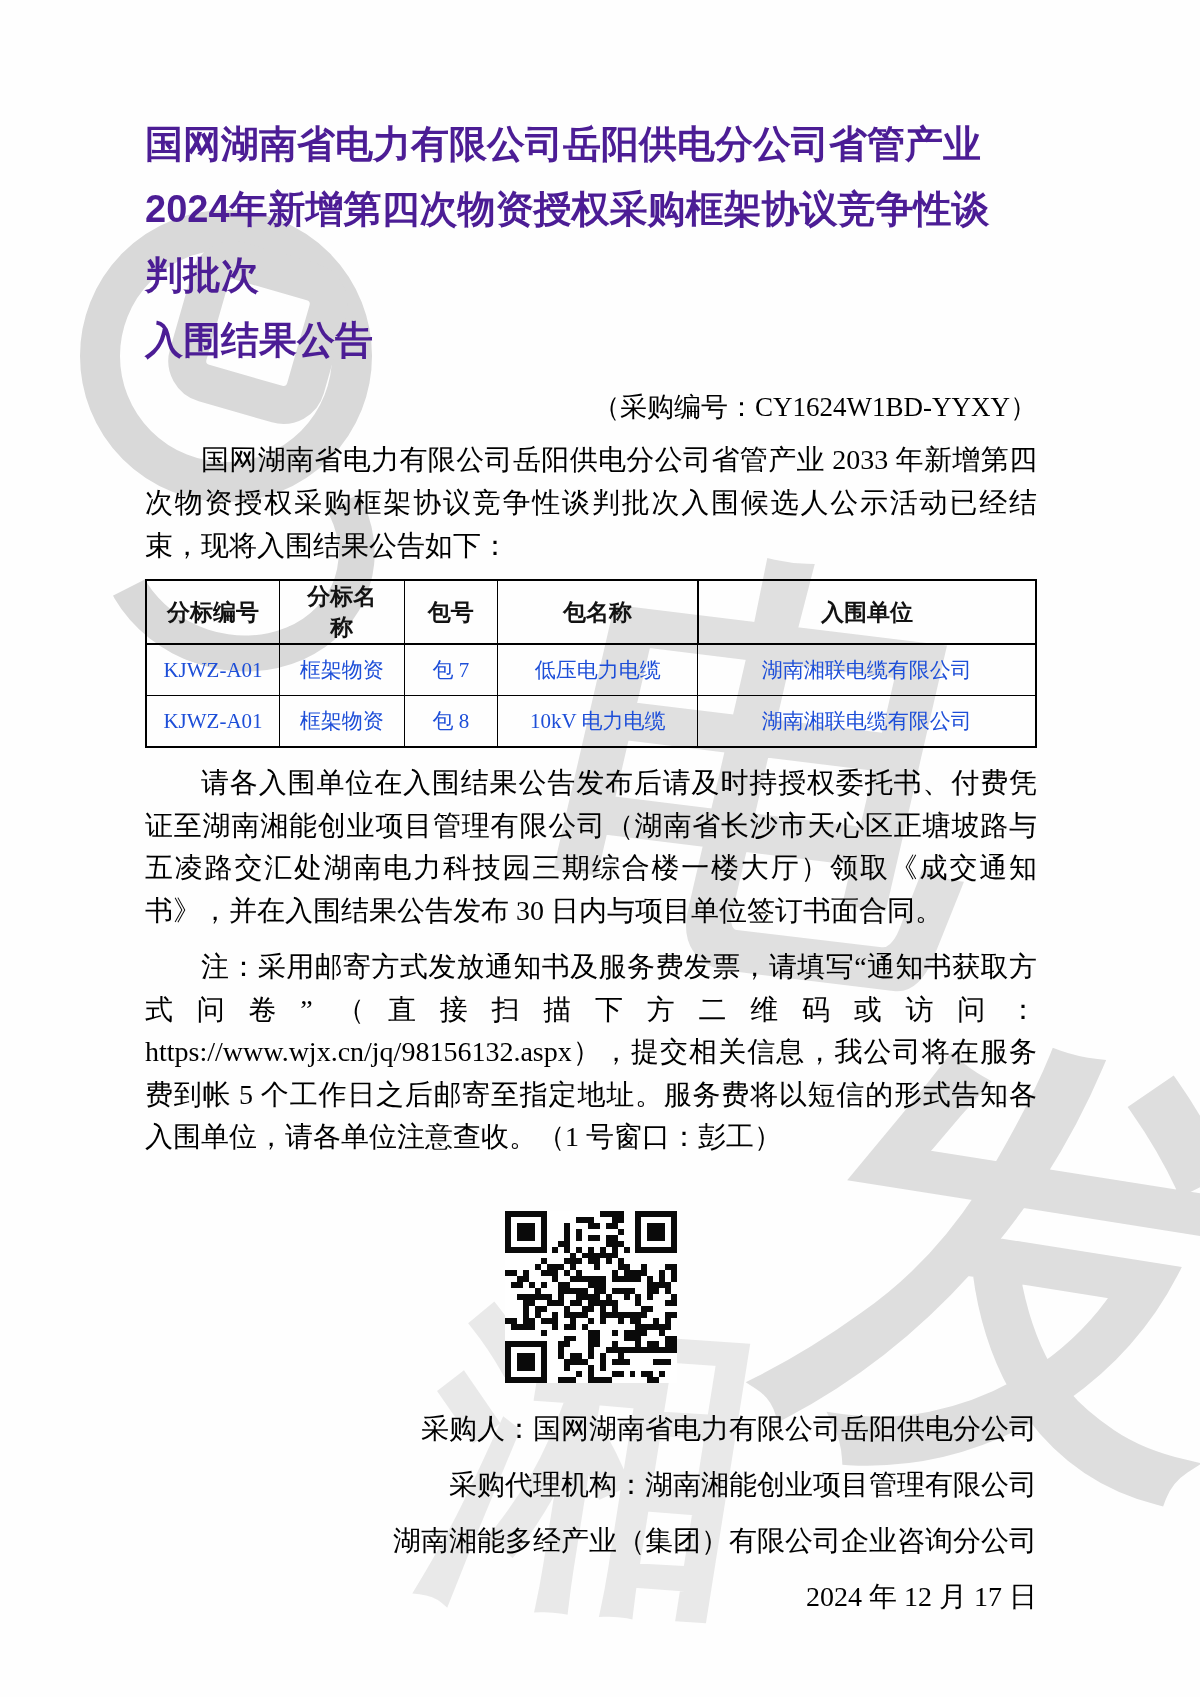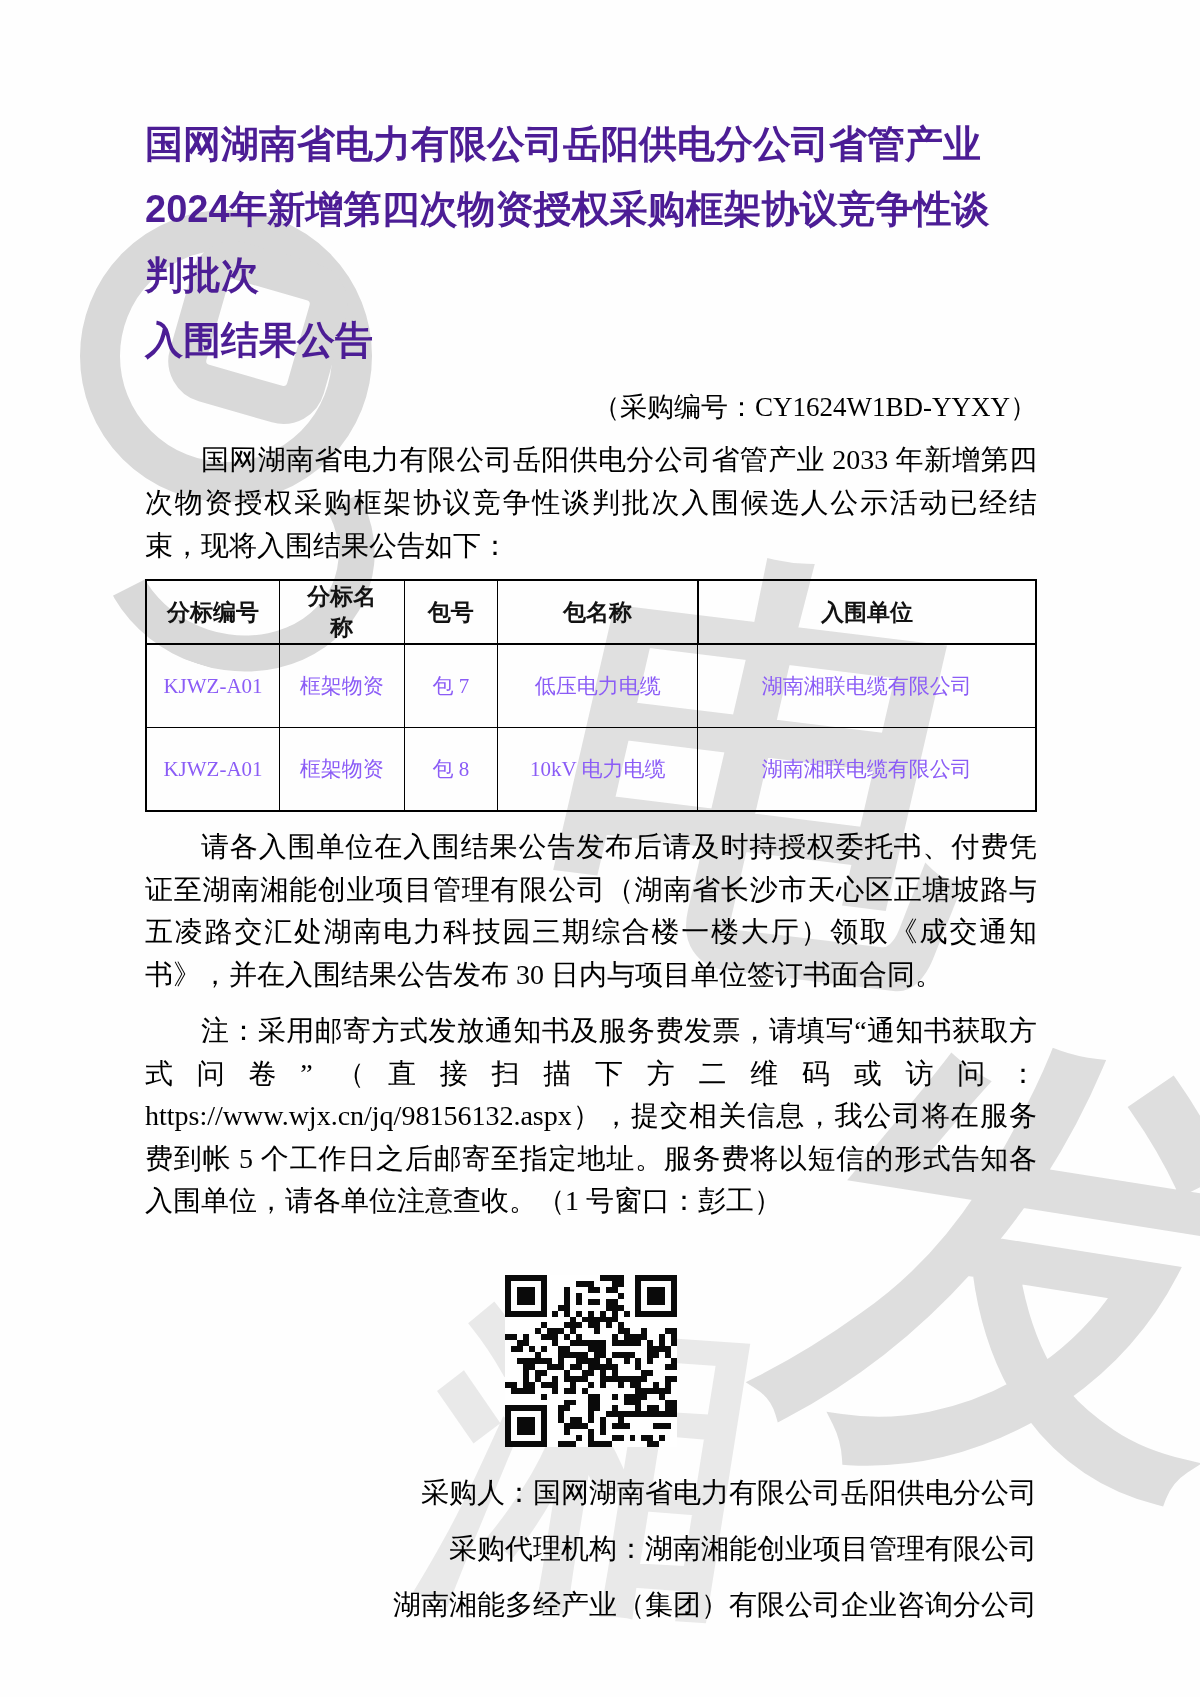"KJWZ-A01" .doc-table td { color: #8b5cf6 -> #1d4ed8; padding: 16px 4px -> 0 4px }
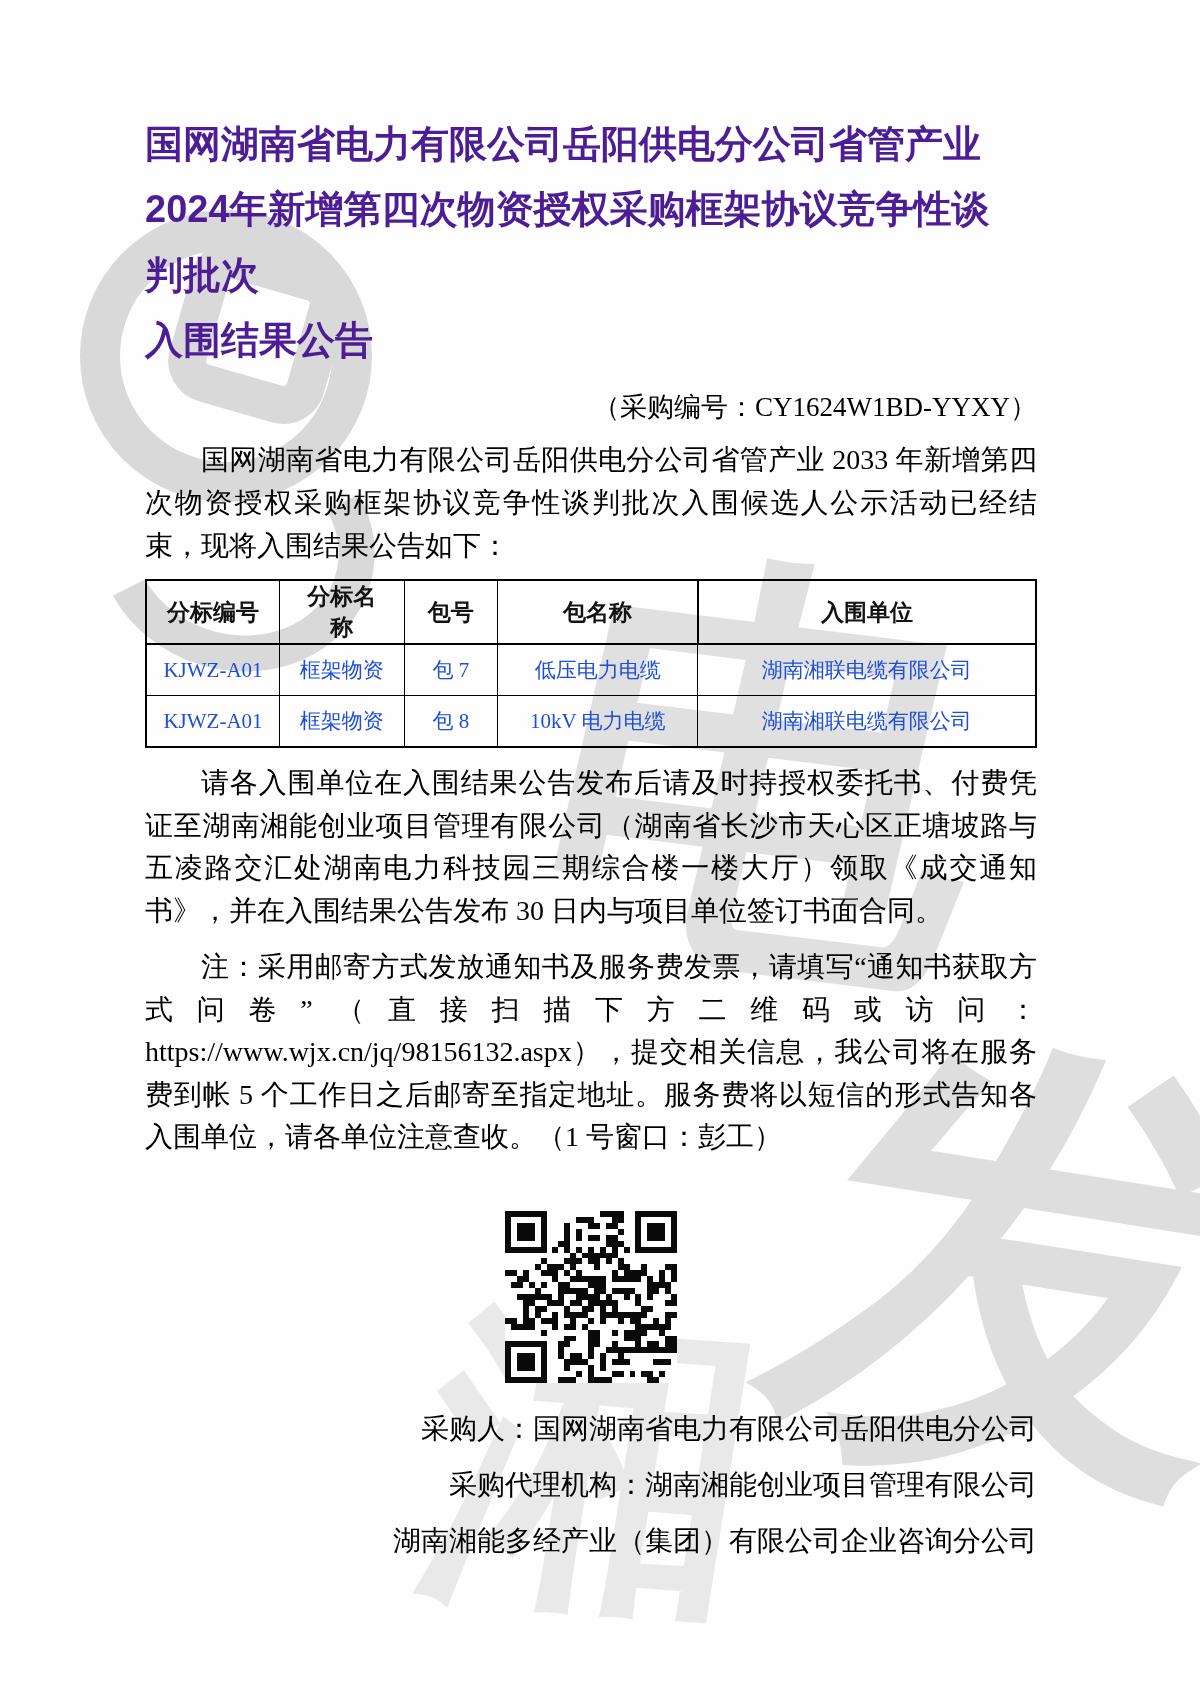"2024 年 12 月 17" div.f-line { html: none -> <div>2024 年 12 月 17 日</div> }
